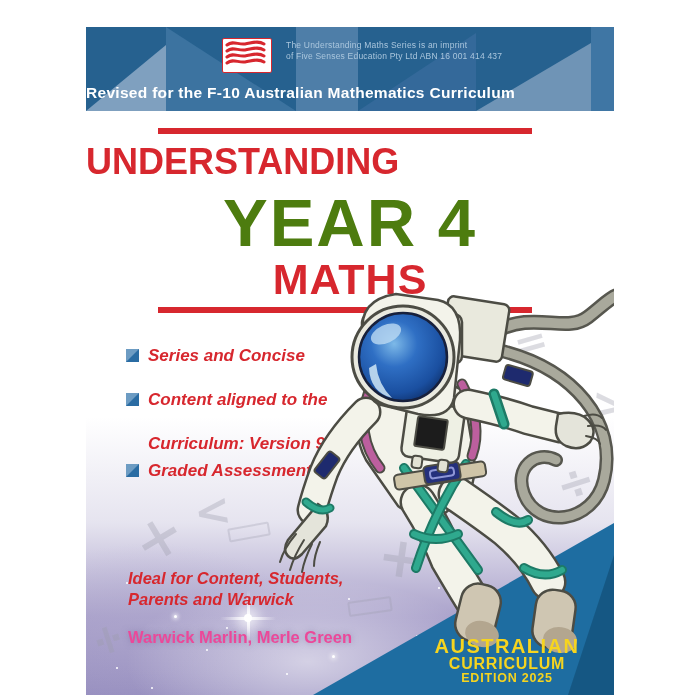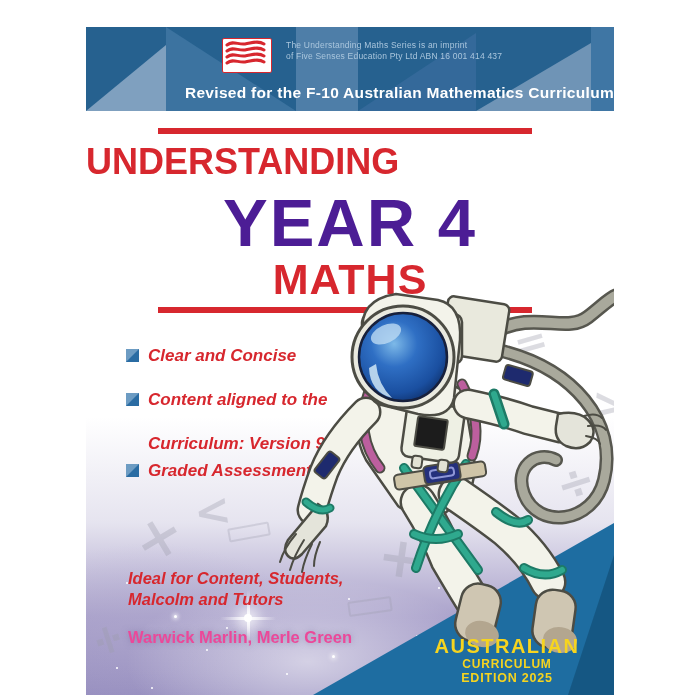"Revised for the F-10 Australian" .banner { text-align: right -> left }
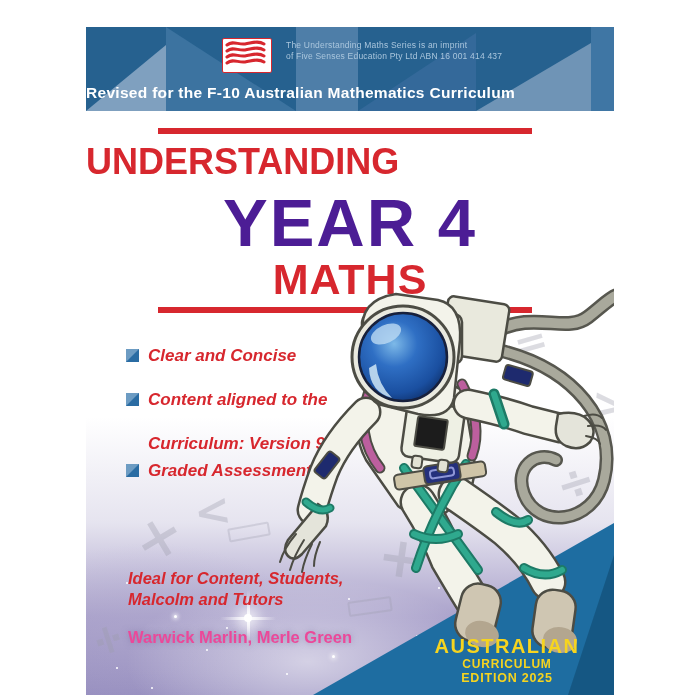"YEAR 4" .t-year { color: #4c1d95 -> #4d7c0f }
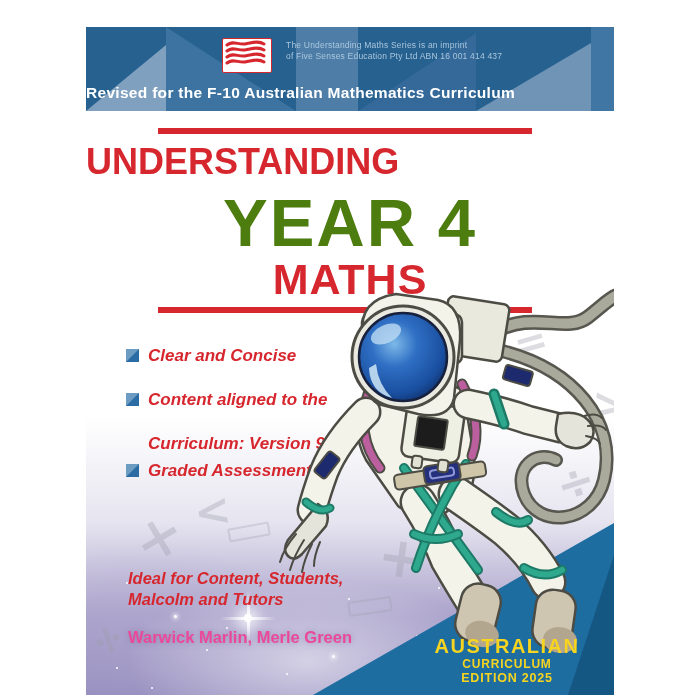"Clear and Concise" span { text: Clear -> Series }
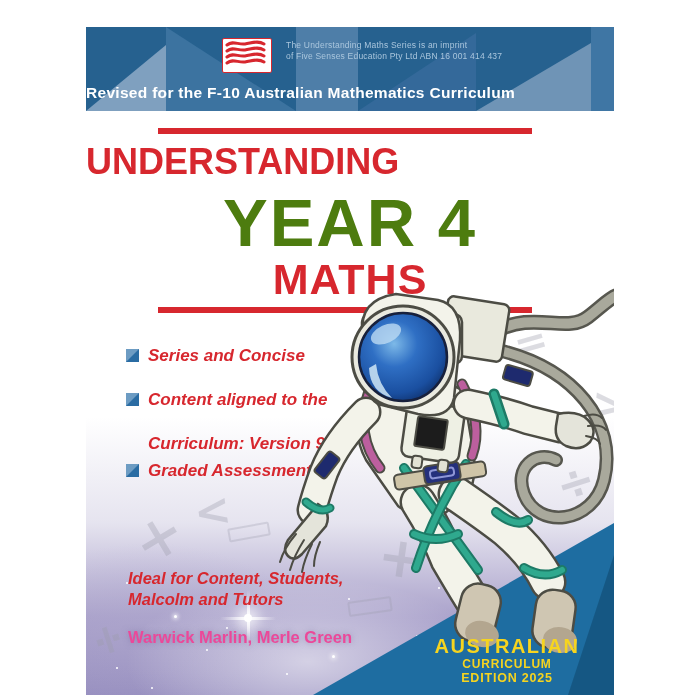"Malcolm and Tutors" div { text: Malcolm and Tutors -> Parents and Warwick }
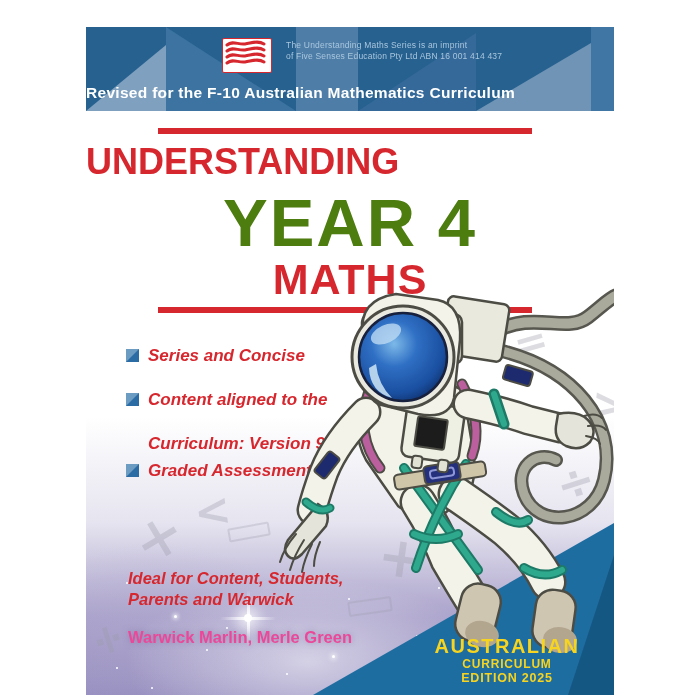"CURRICULUM" .badge .b2 { font-size: 12px -> 16px }
